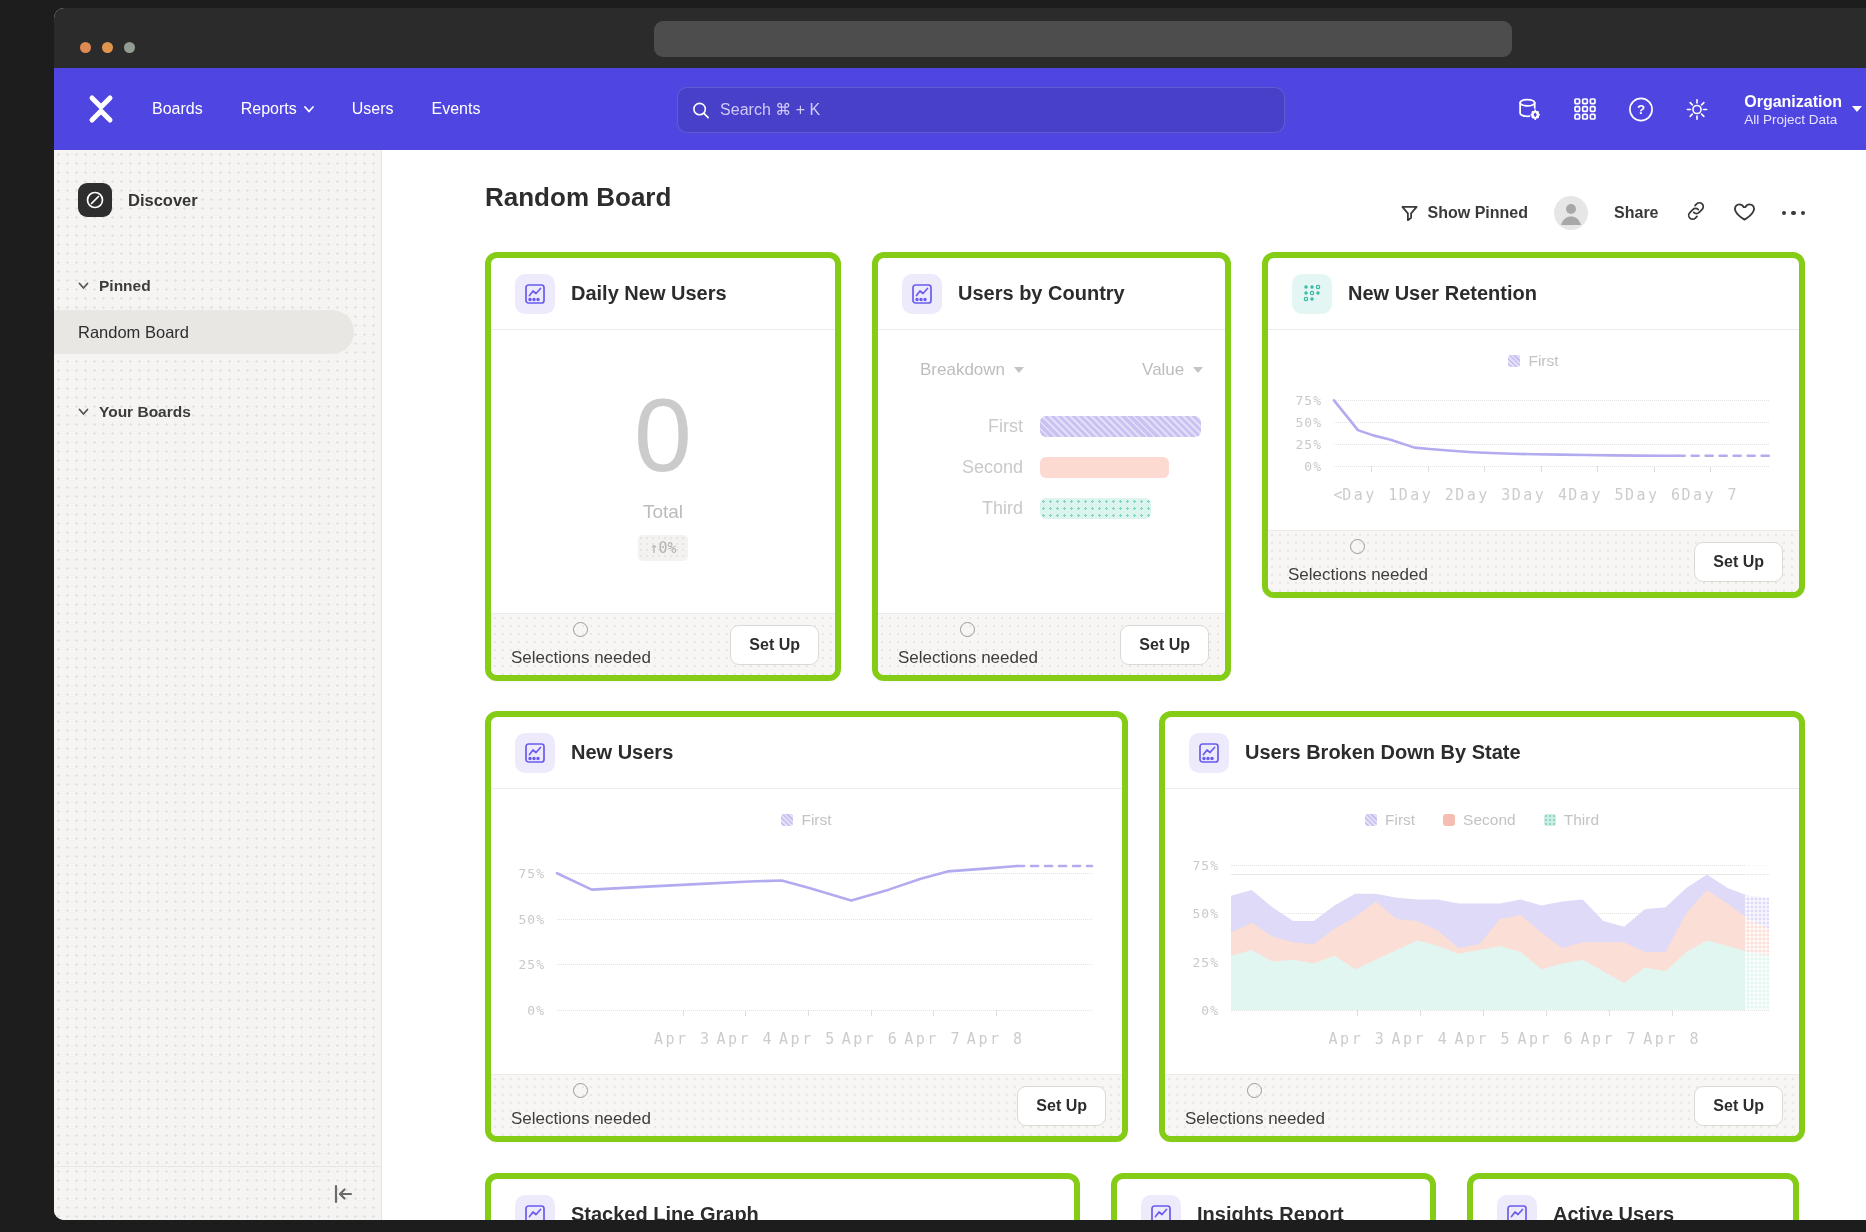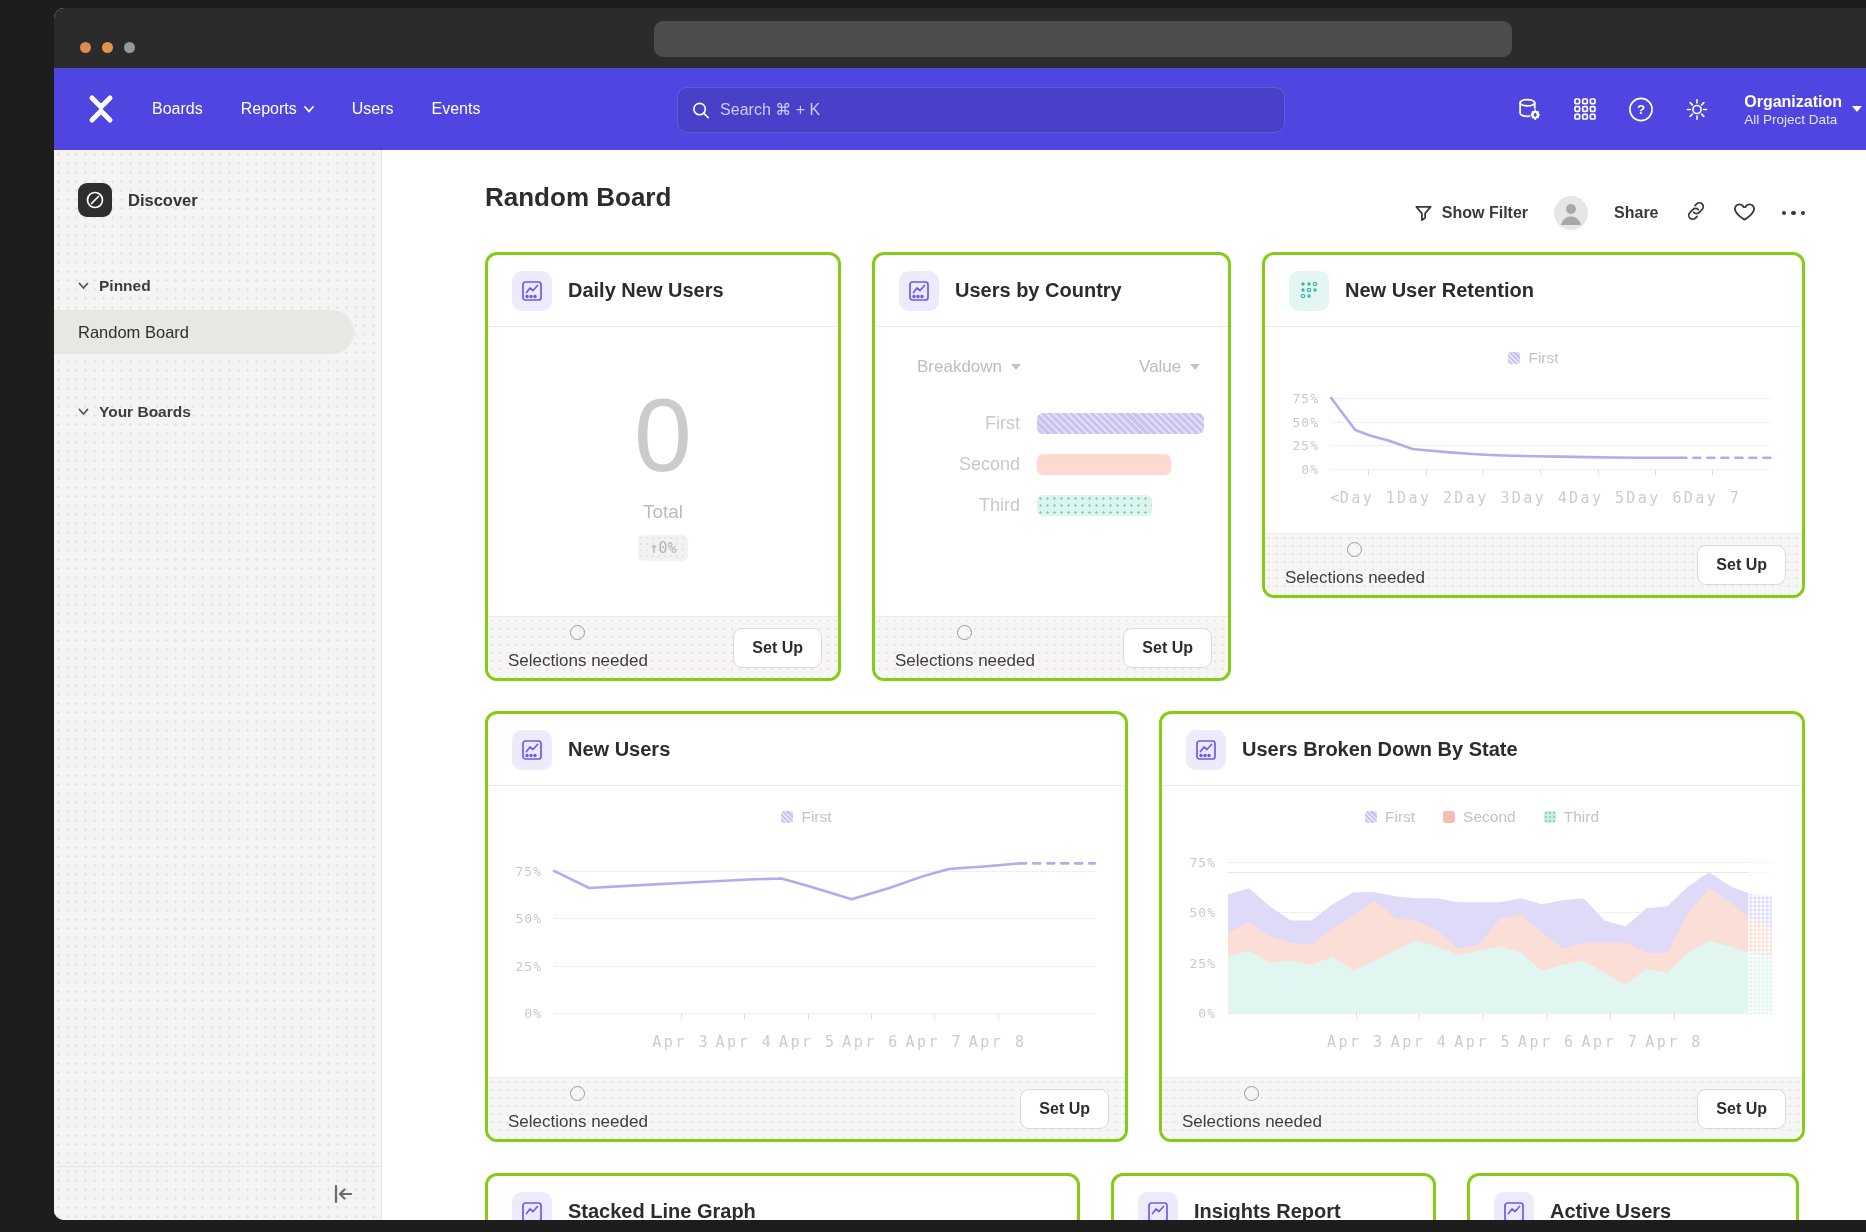"Show Filter" span { text: Filter -> Pinned }
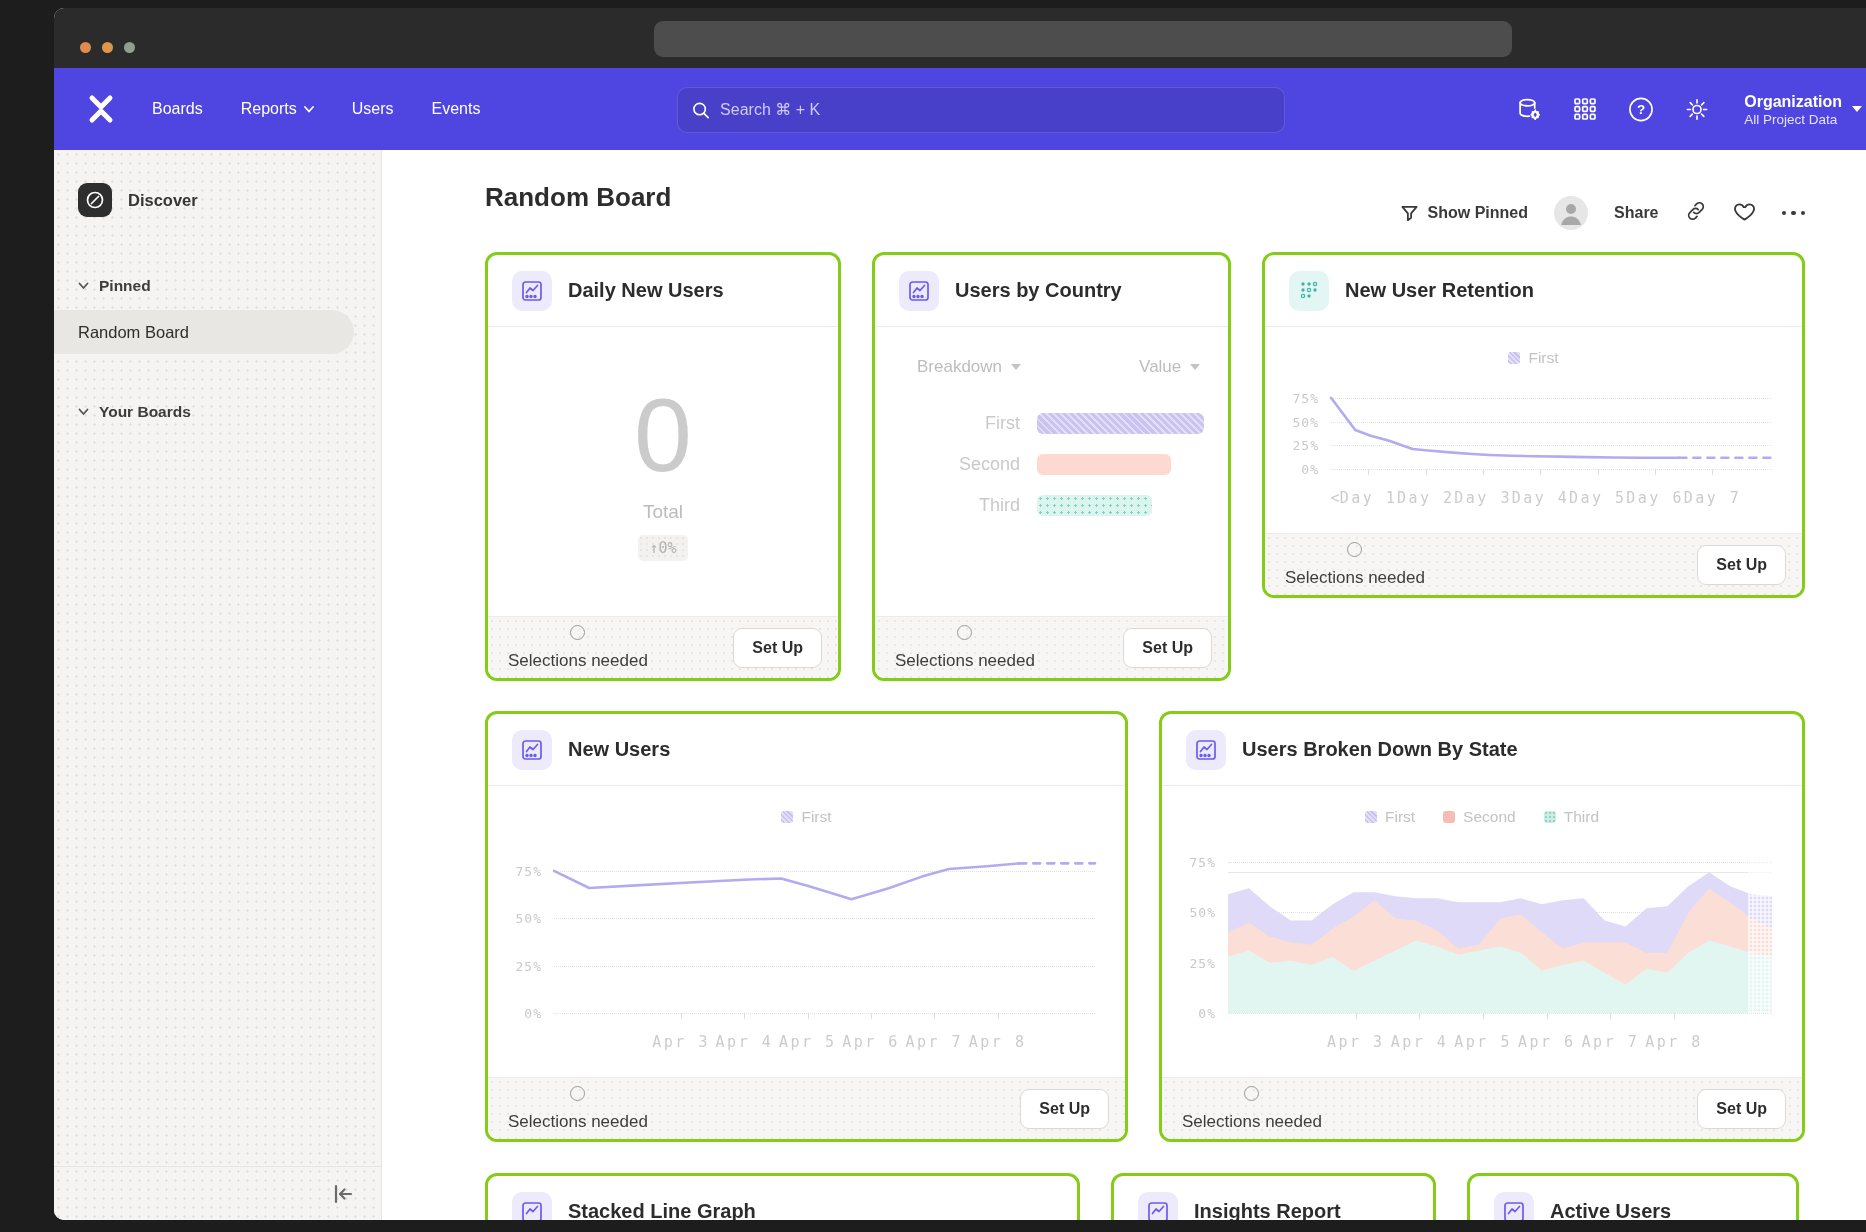"Daily New Users" .card { border: 3px solid #84cc16 -> 6px solid #84cc16 }
